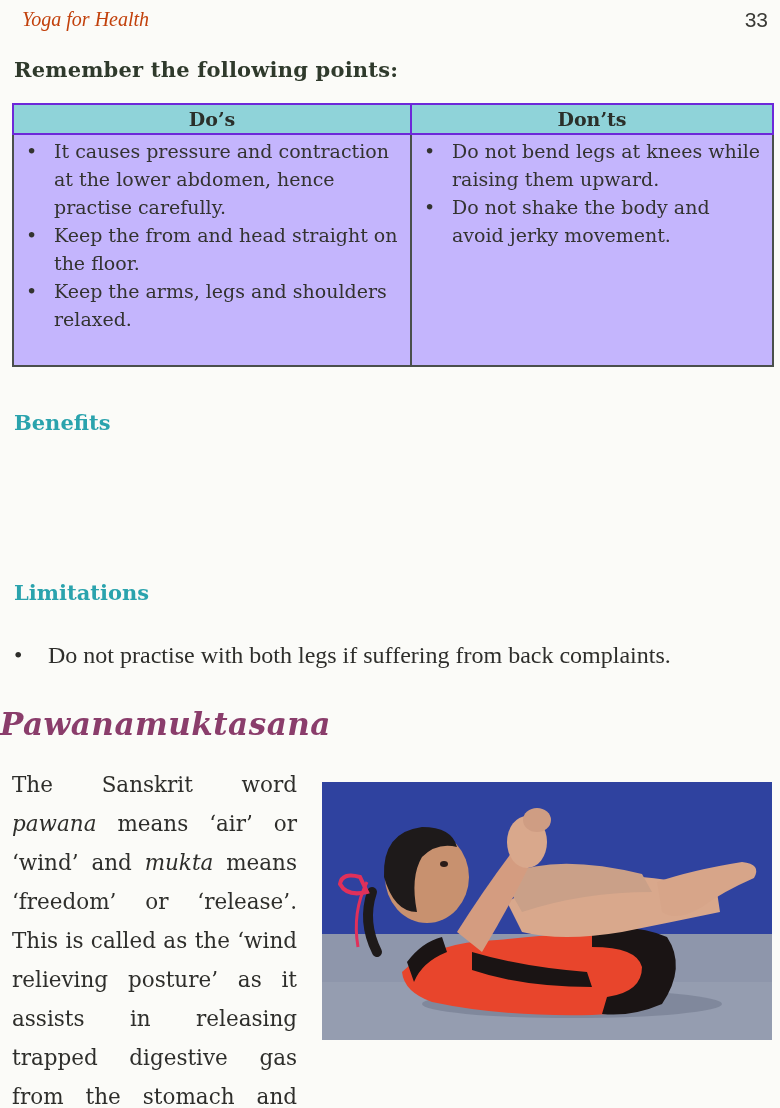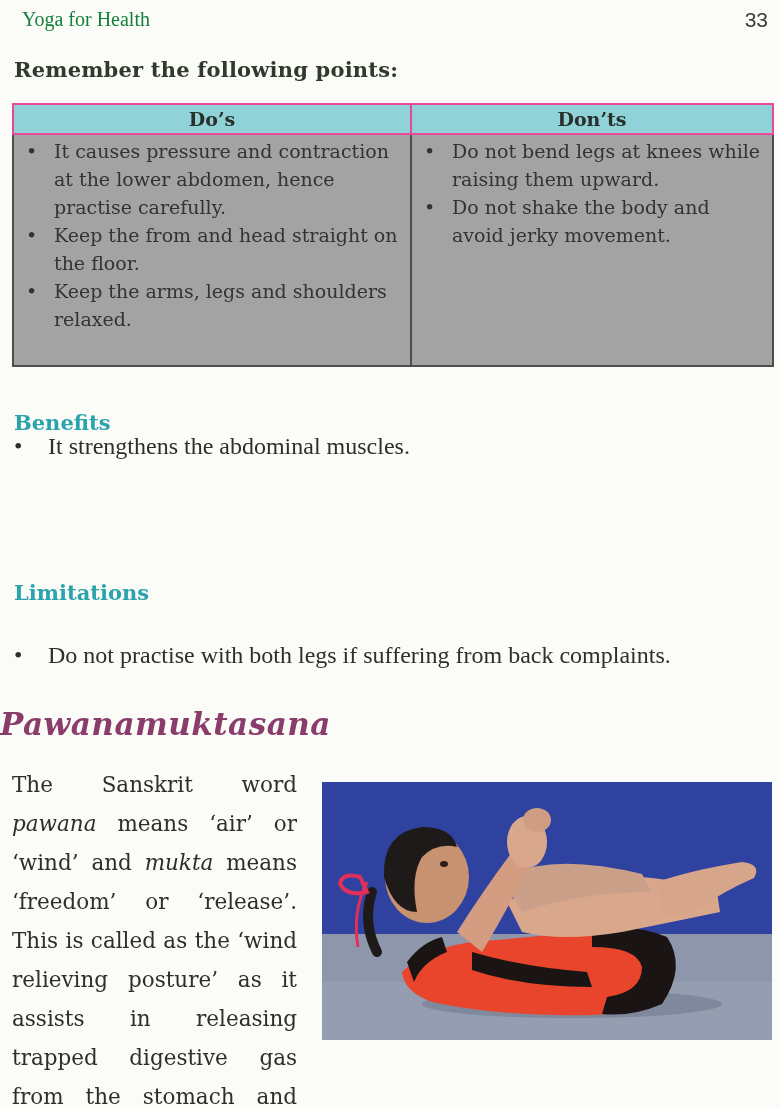"Yoga for Health" .running-head { color: #15803d -> #c2410c; font-style: none -> italic }
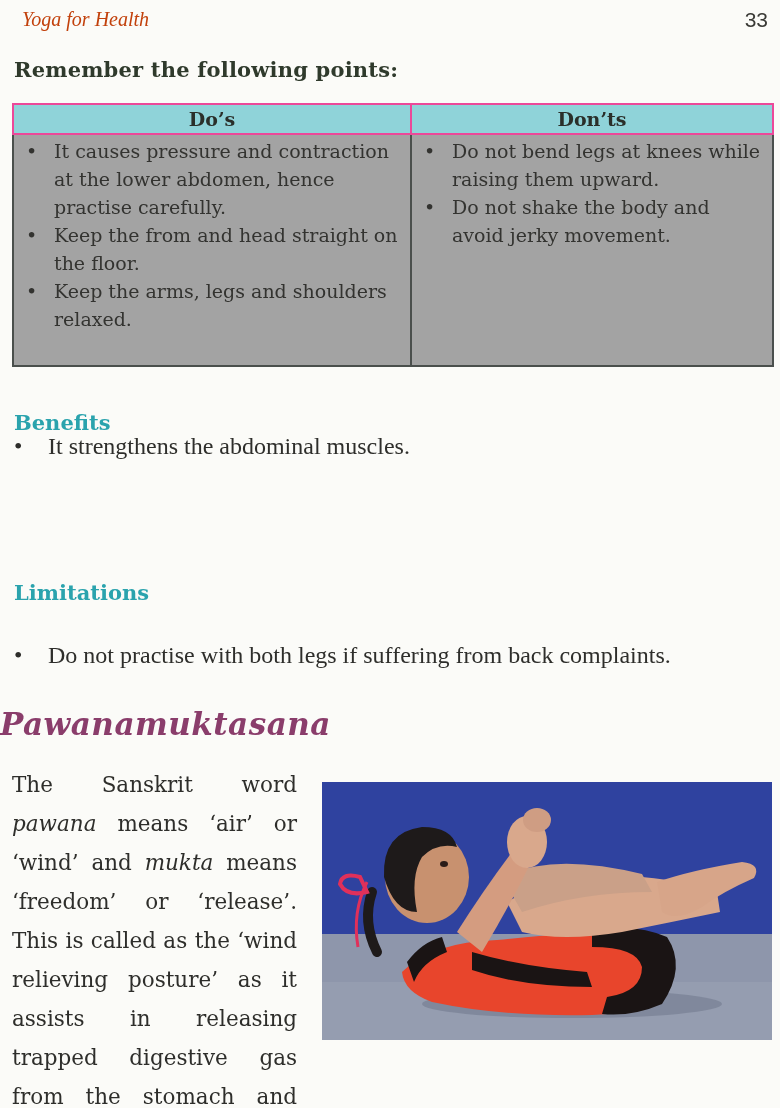"Do’s" table.points th { border: 2px solid #ec4899 -> 2px solid #6d28d9 }
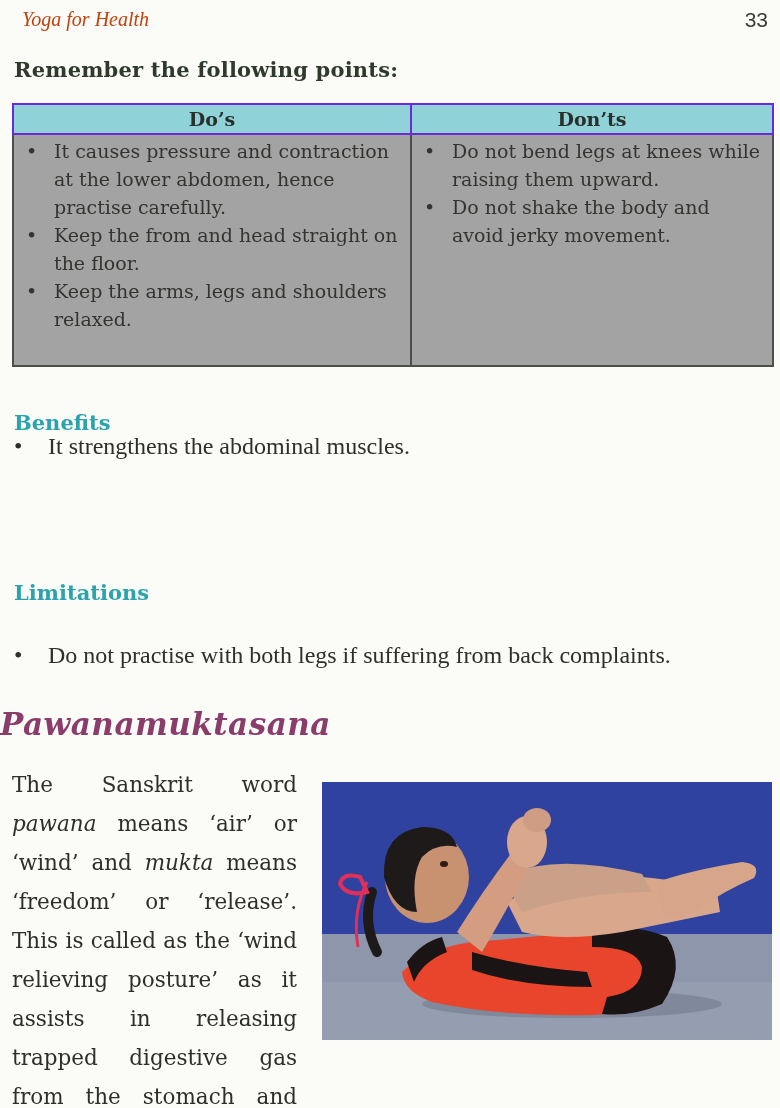"It causes pressure and contraction" table.points td { background: #a3a3a3 -> #c4b5fd }
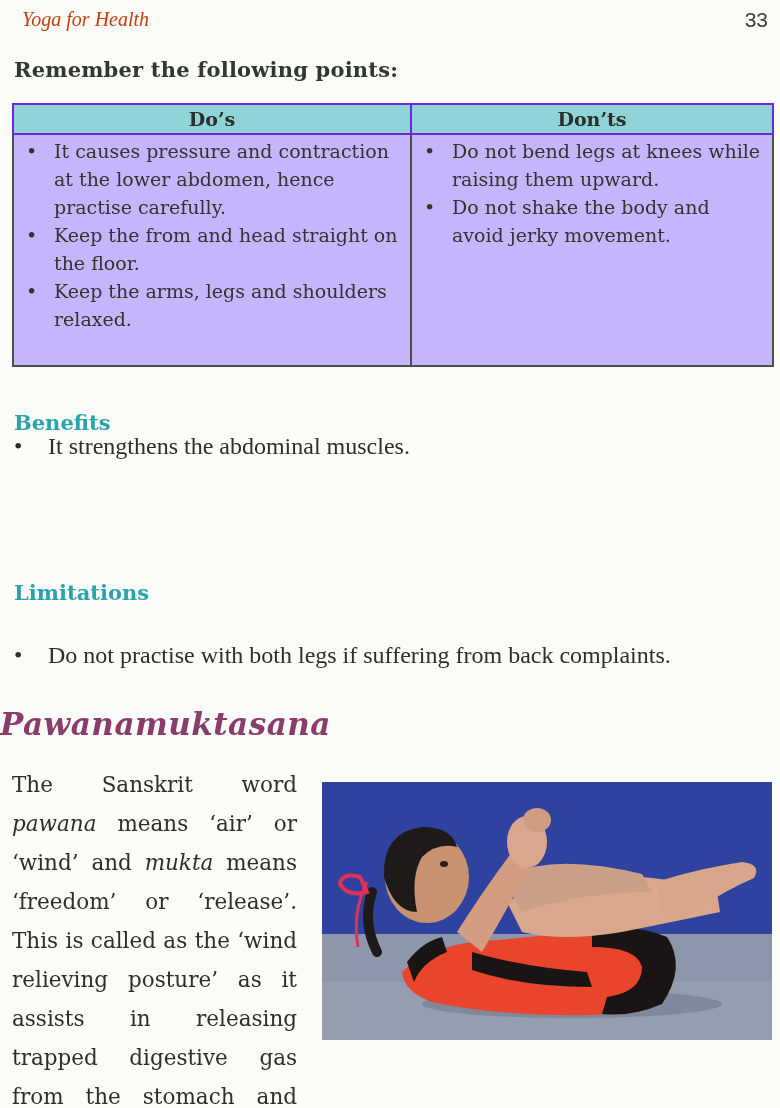"It strengthens the abdominal muscles." li { html: <li>It strengthens the abdominal muscles.</li> -> none }
